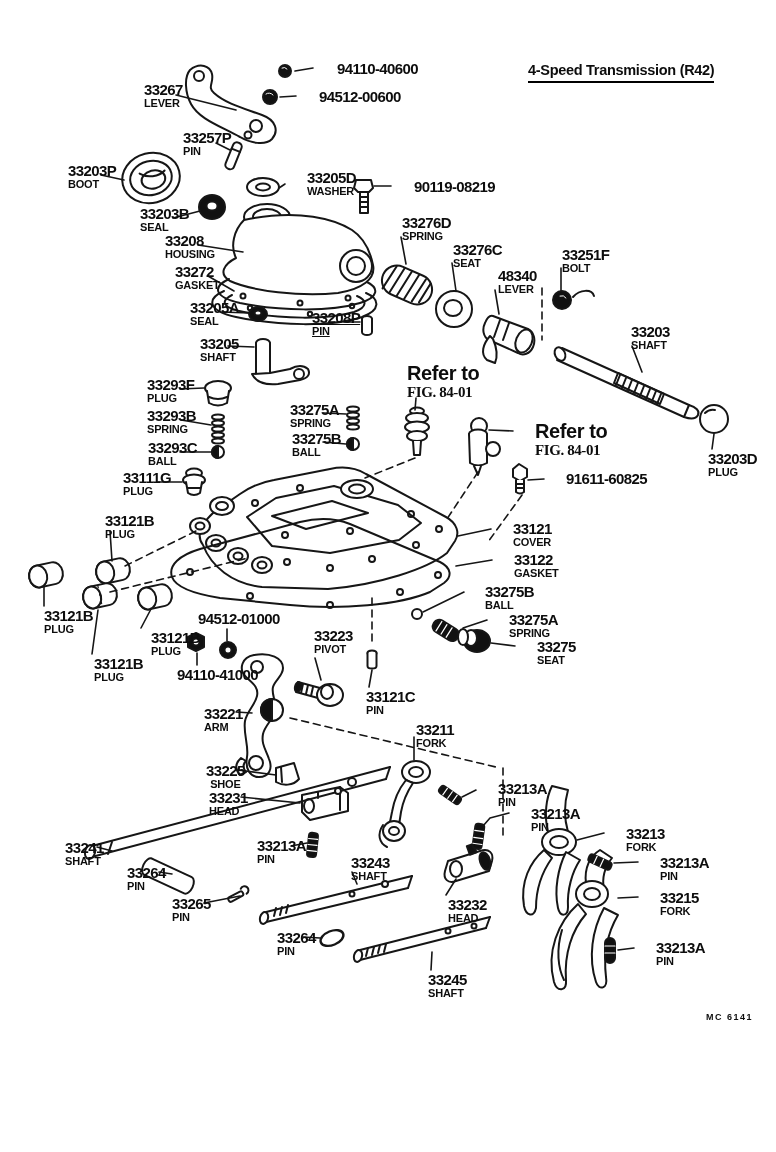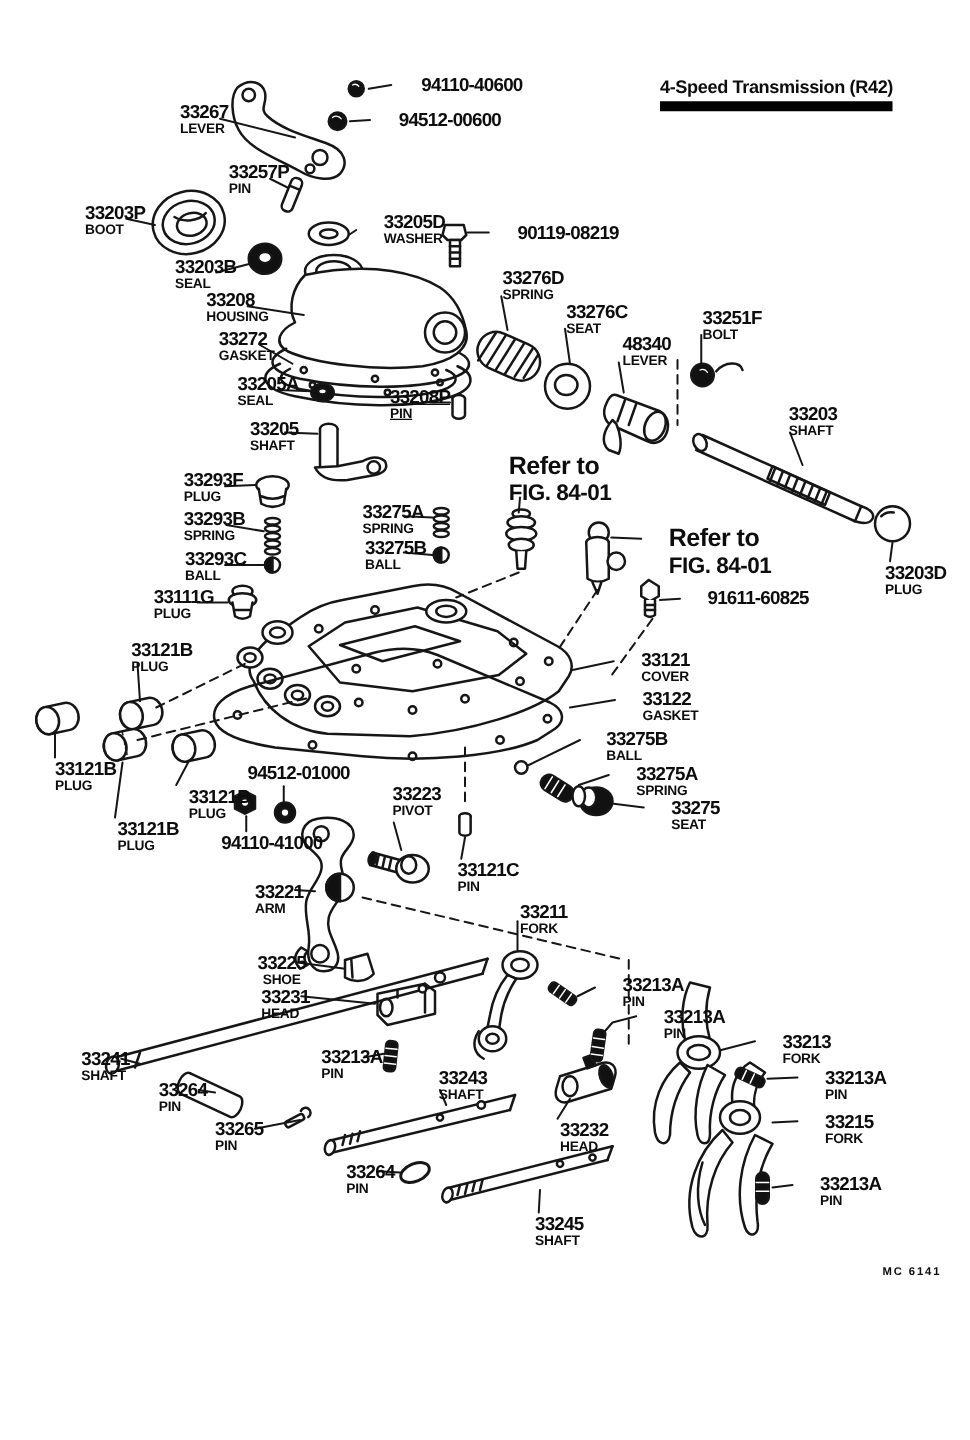"4-Speed Transmission (R42)" .title { border-bottom: 8px solid #000000 -> 2px solid #000000 }
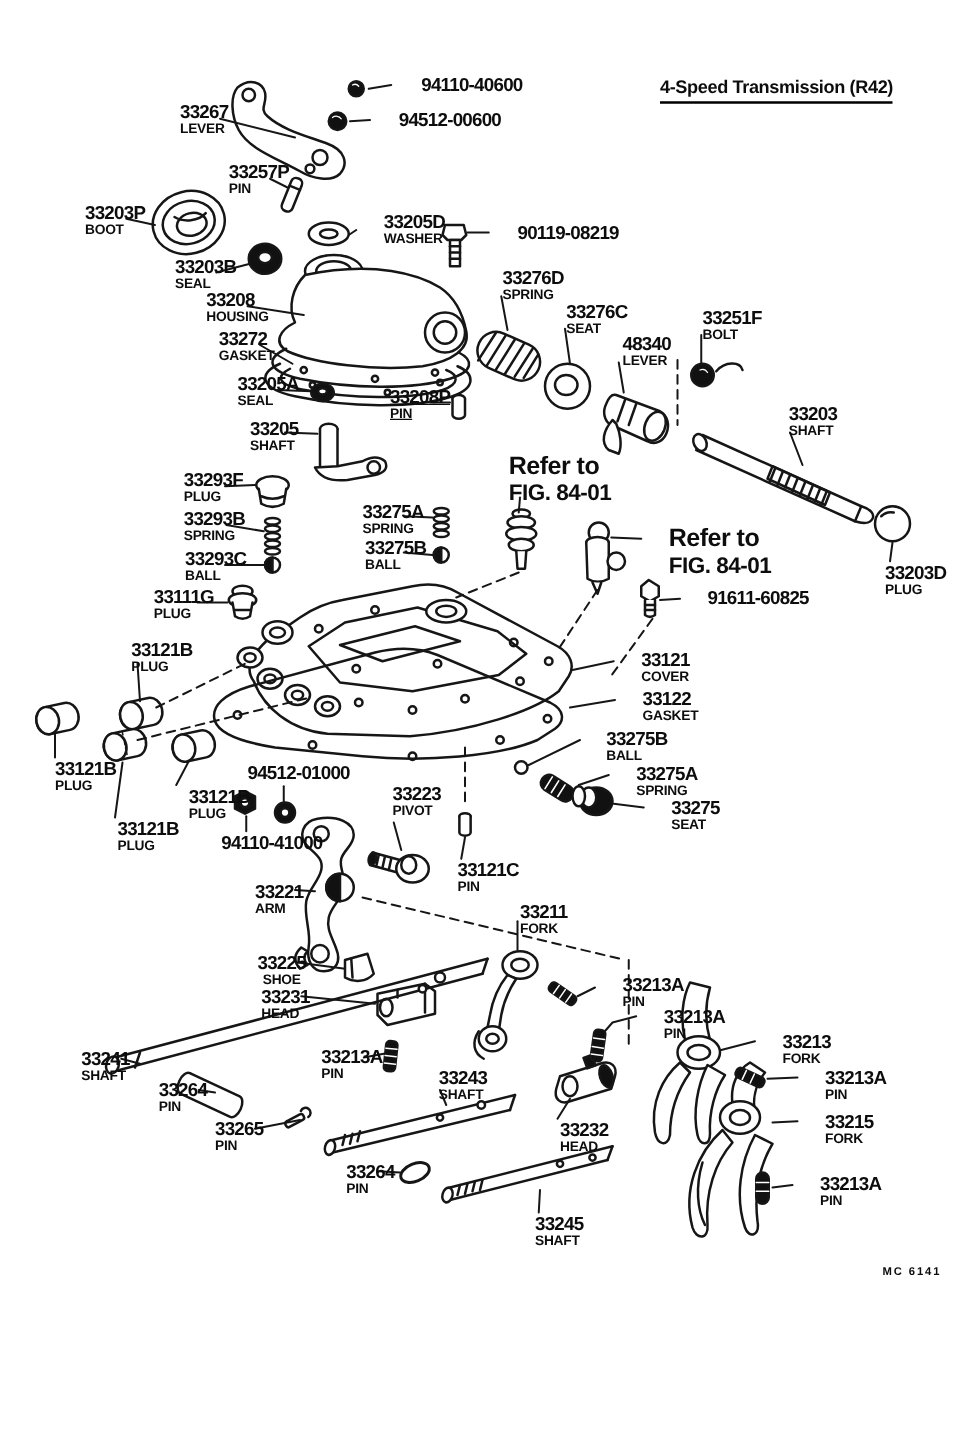"FIG. 84-01" .note .part-name { font-family: none -> Liberation Serif, serif; font-size: 18px -> 15px }
